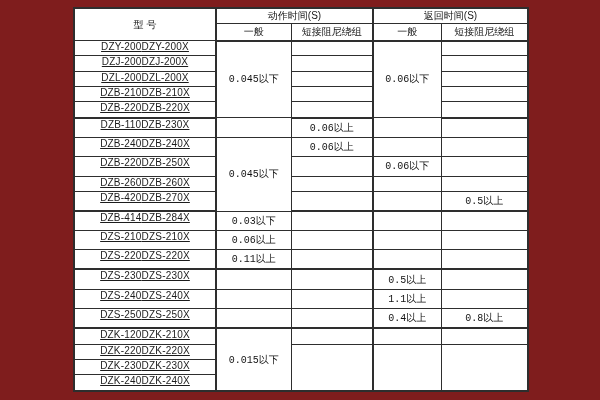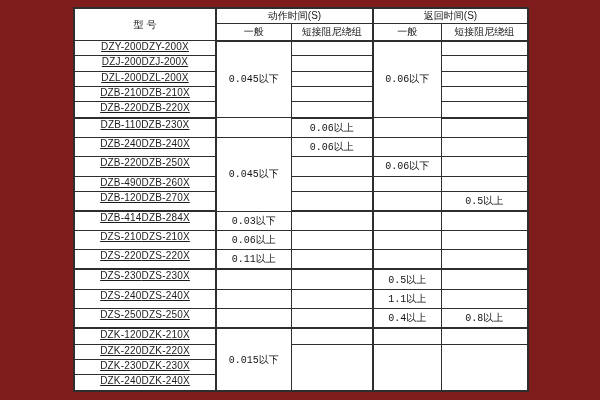"DZB-490" span { text: DZB-490 -> DZB-260 }
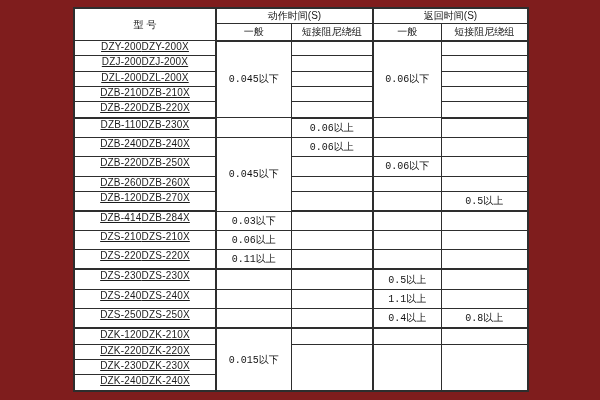"DZB-120" span { text: DZB-120 -> DZB-420 }
